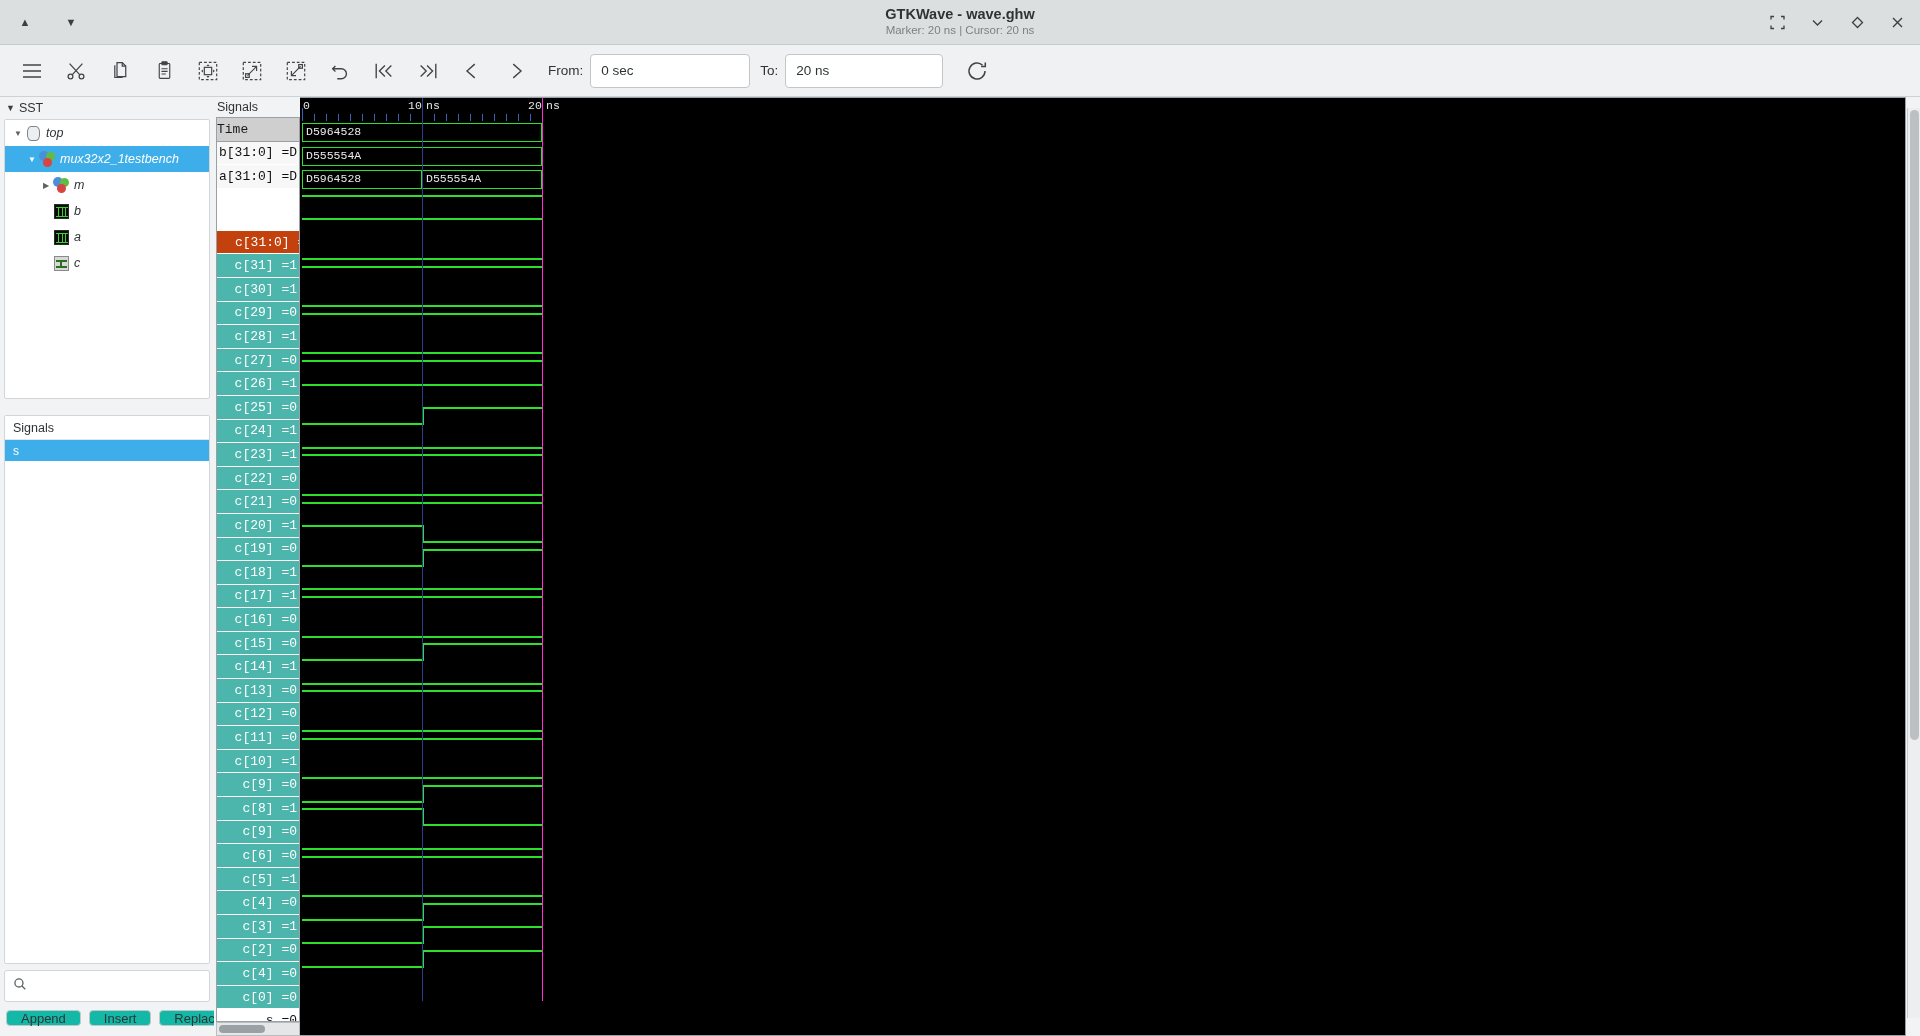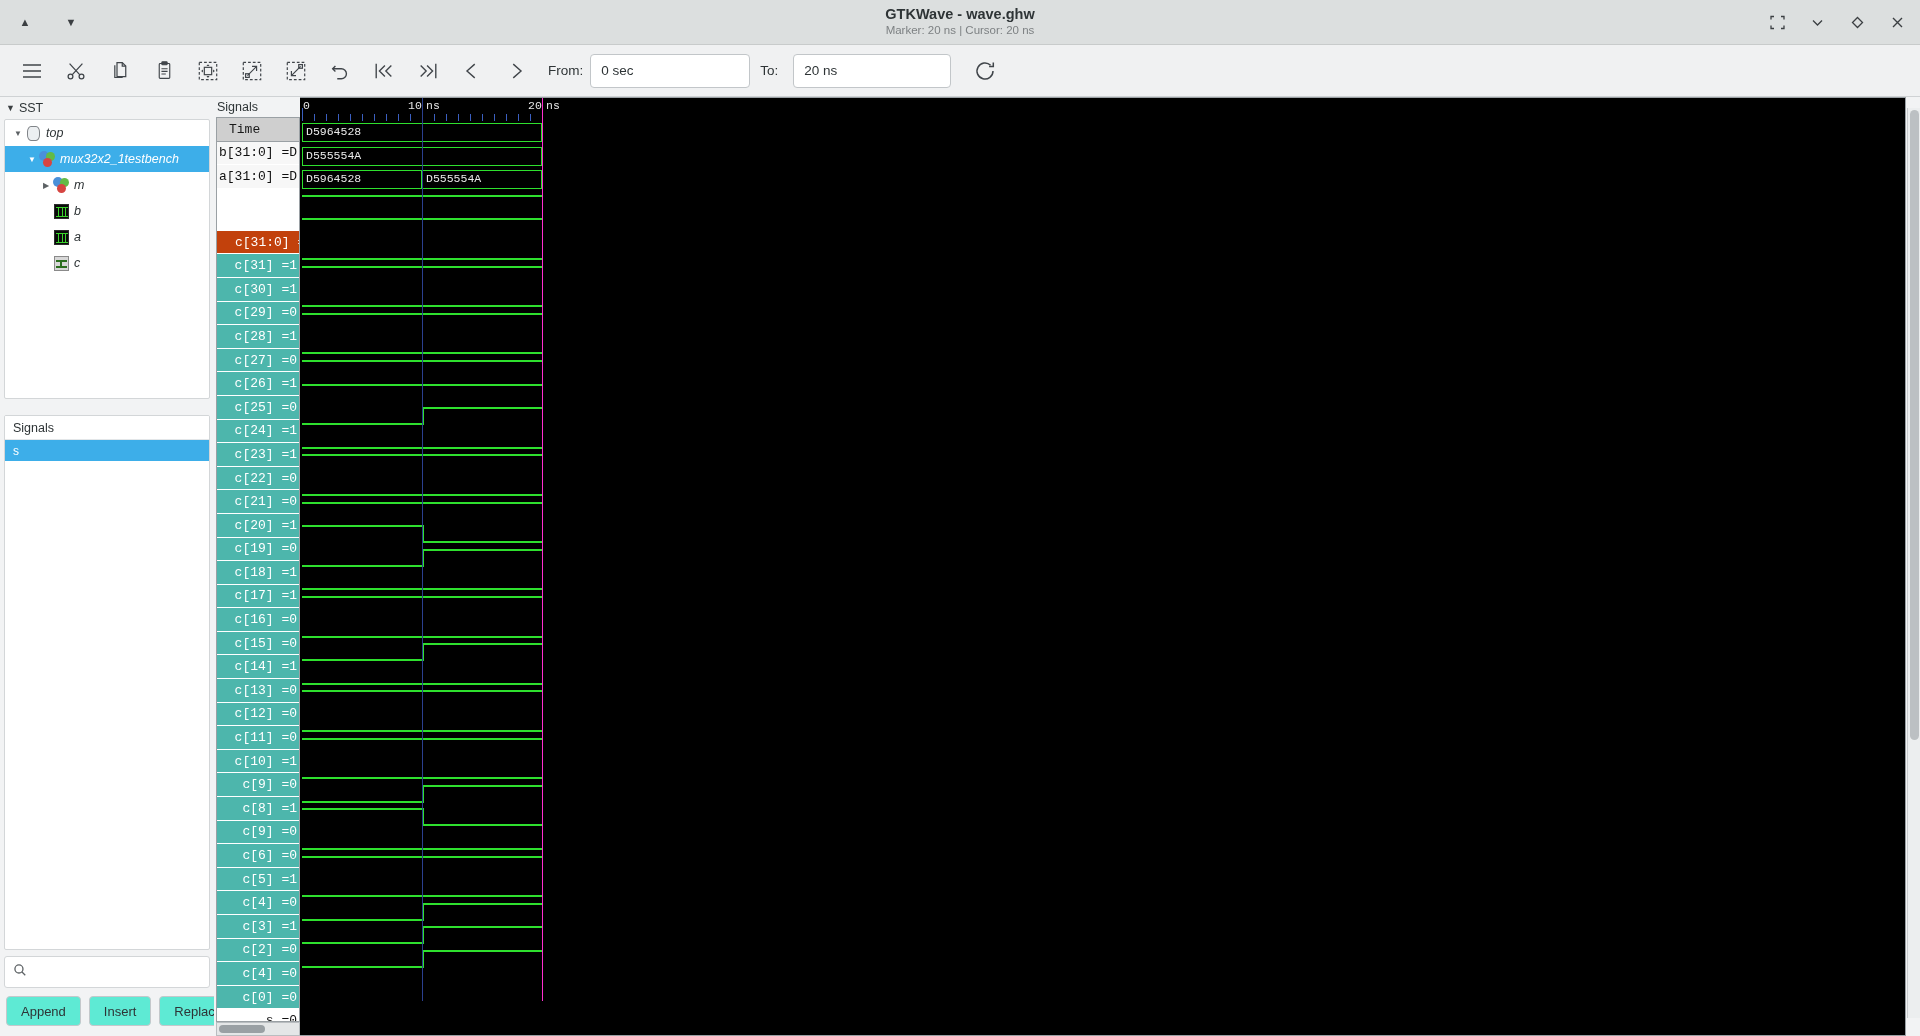"20 ns" #to-input { margin-left: 8px -> none }
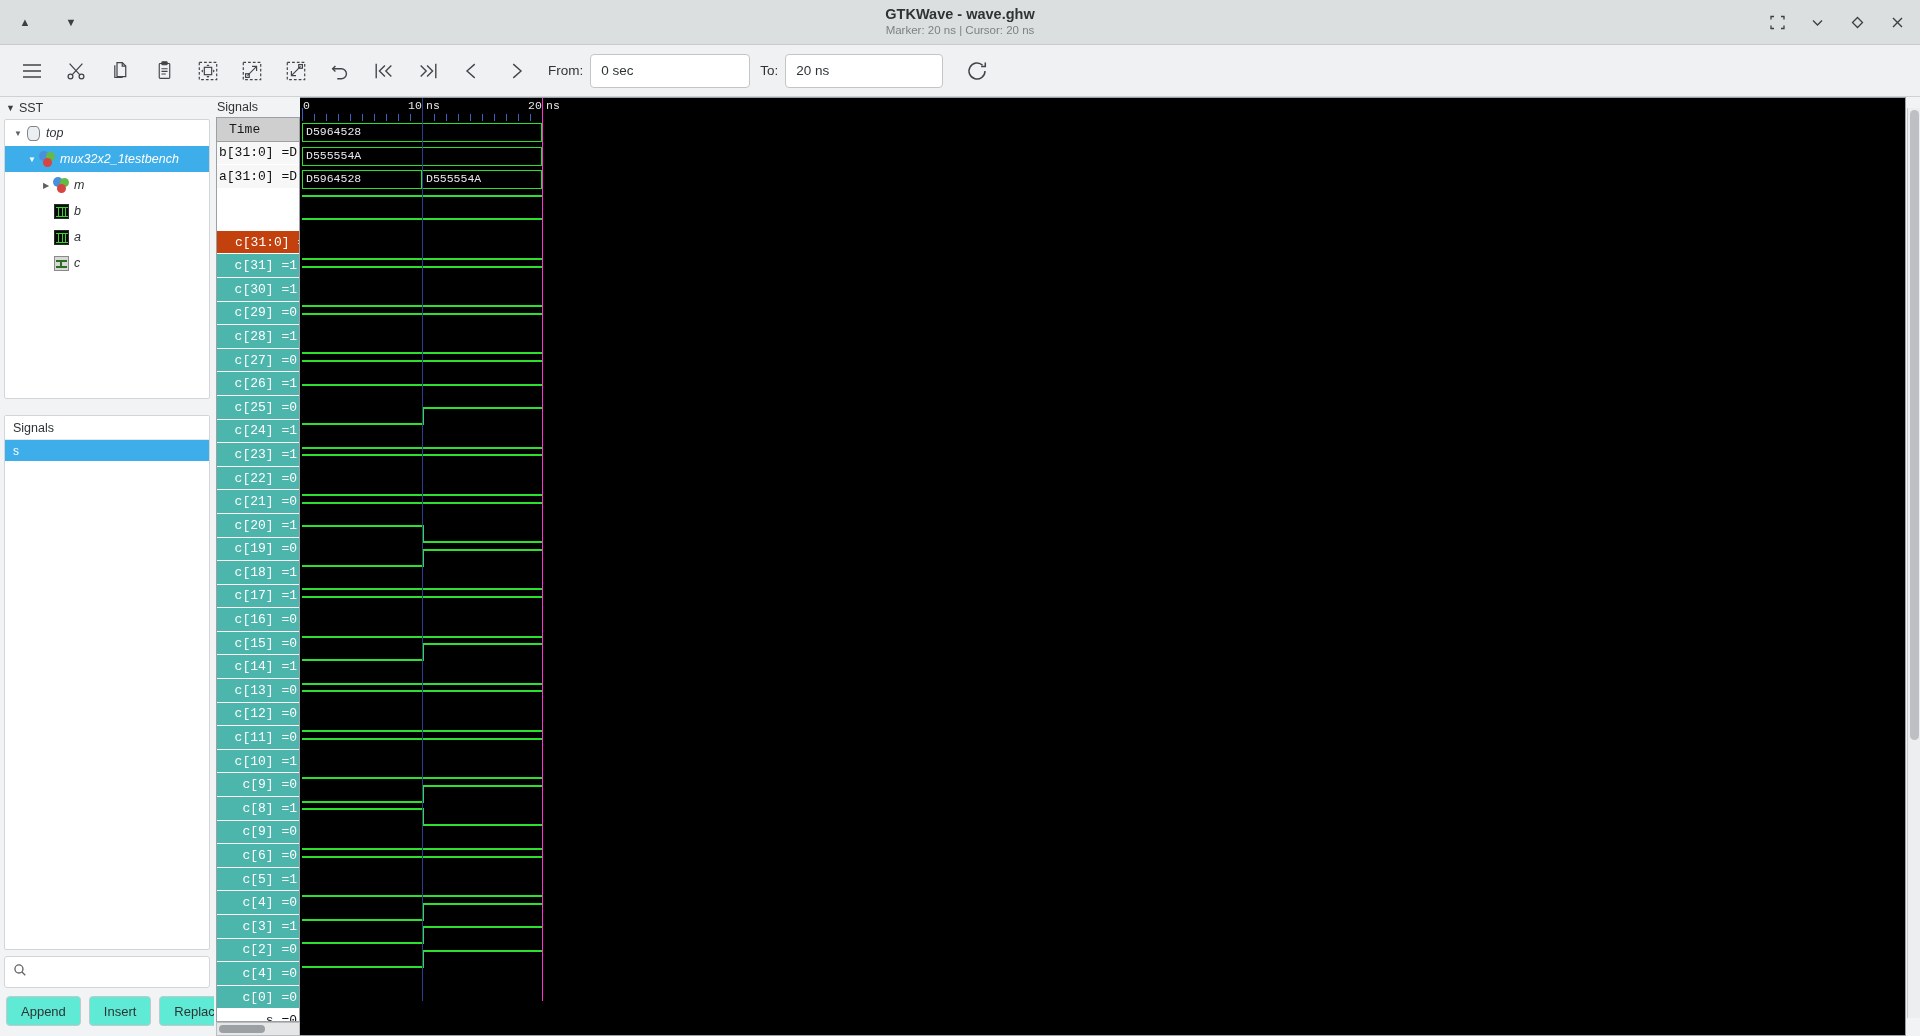"Time" .nrow.time { padding-left: 12px -> 0 }
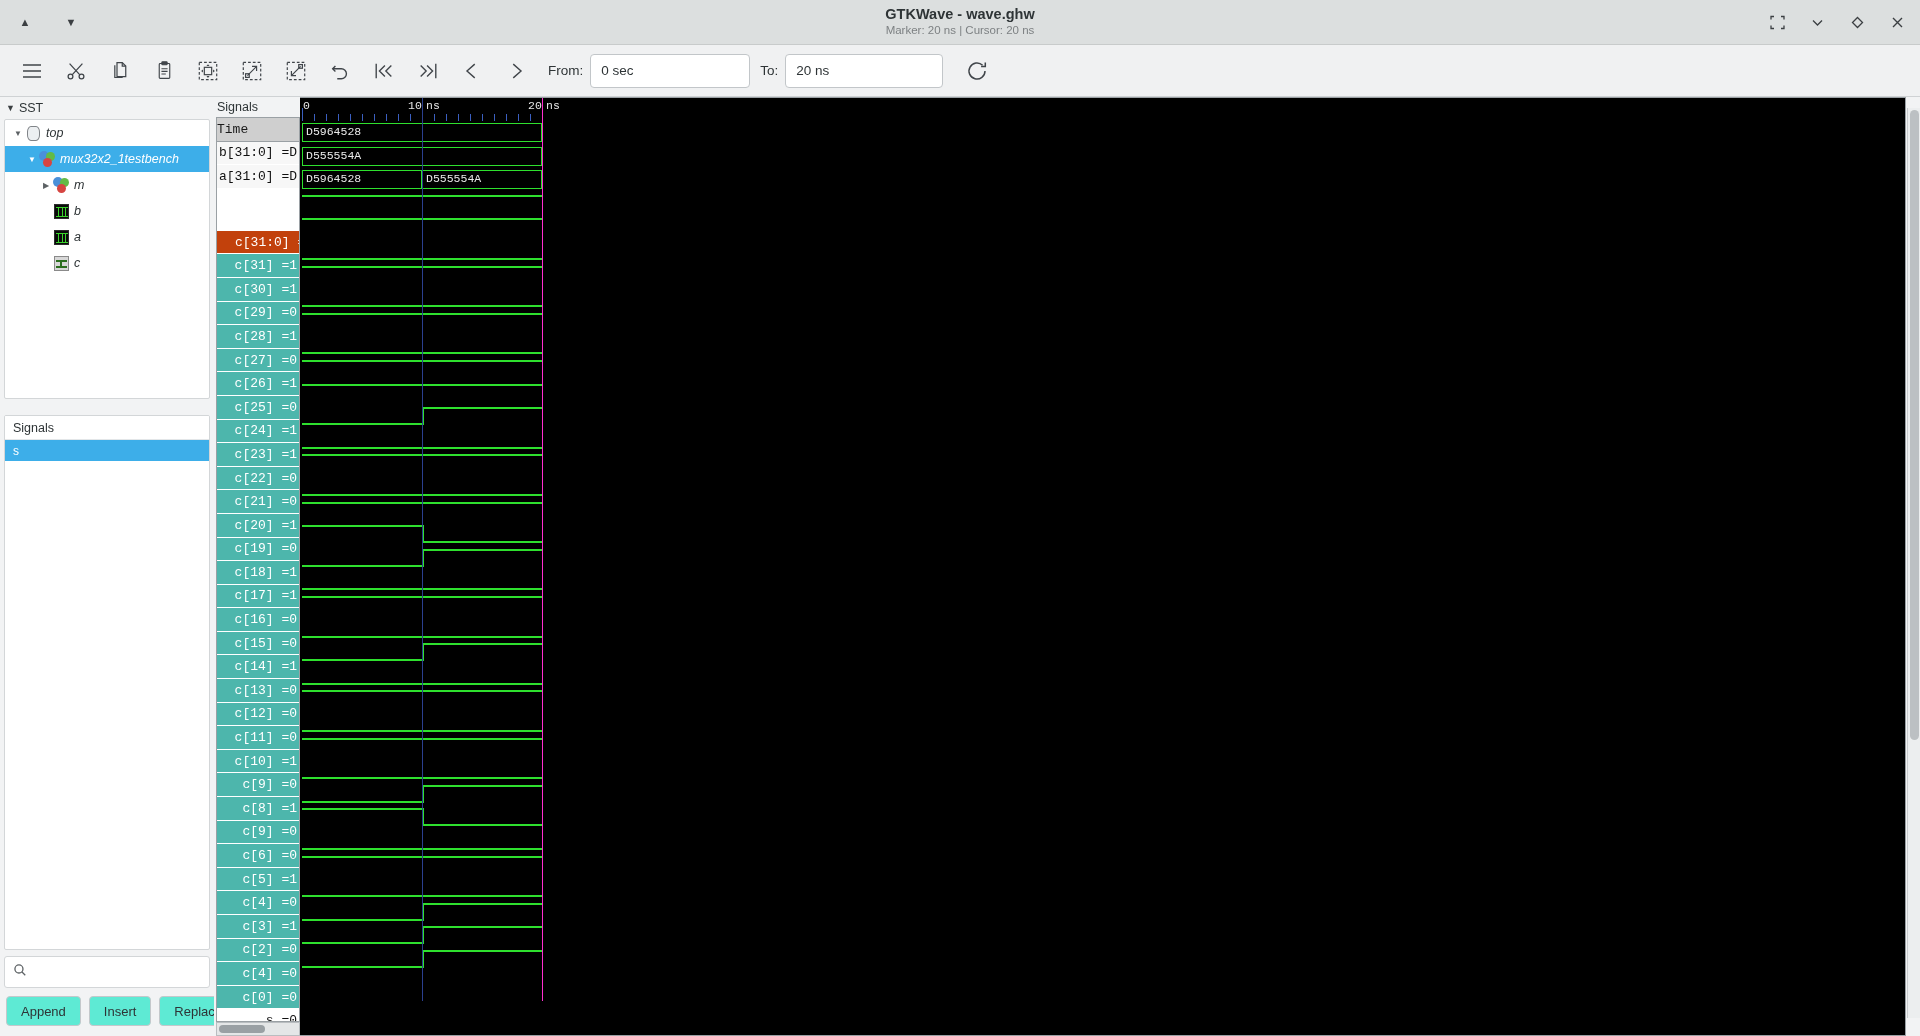"Append" .btn { background: #5eead4 -> #14b8a6; height: 30px -> 16px }
